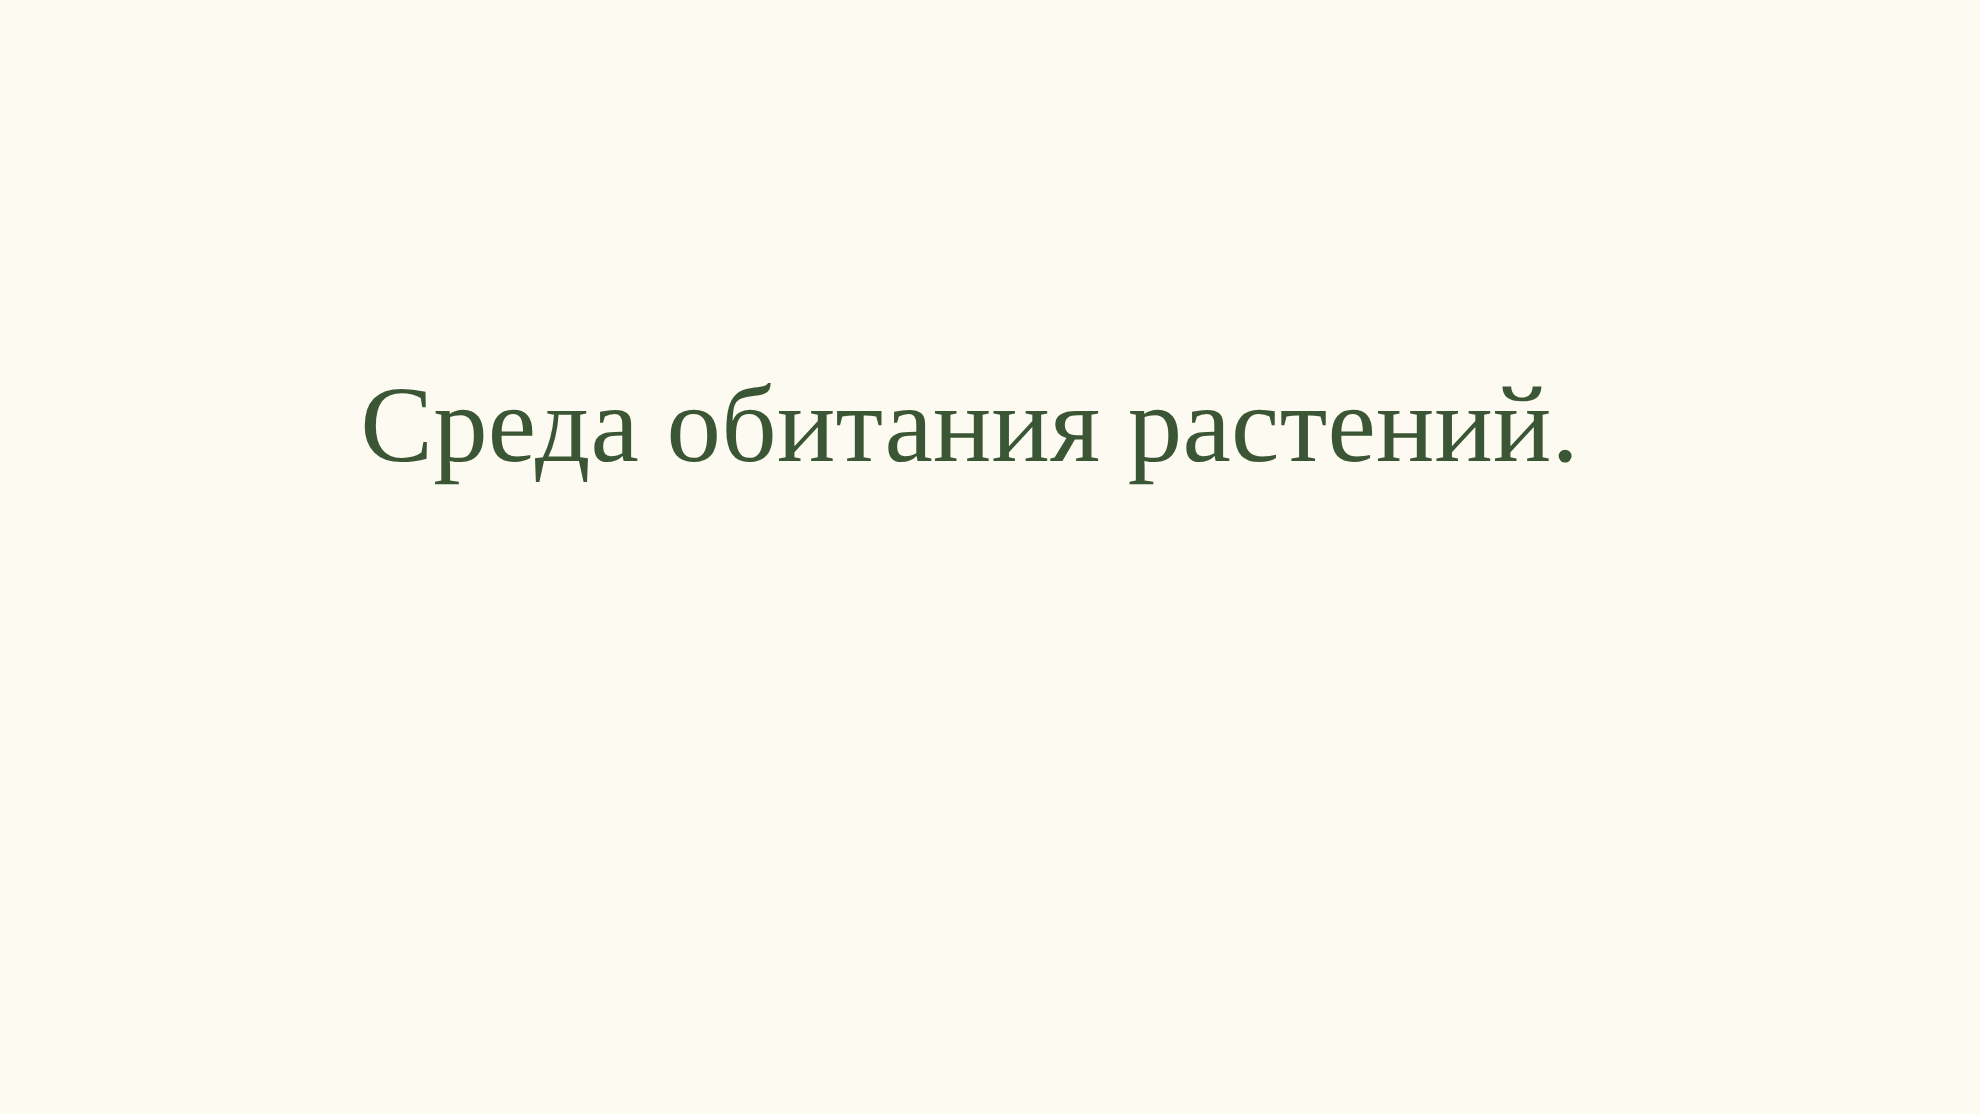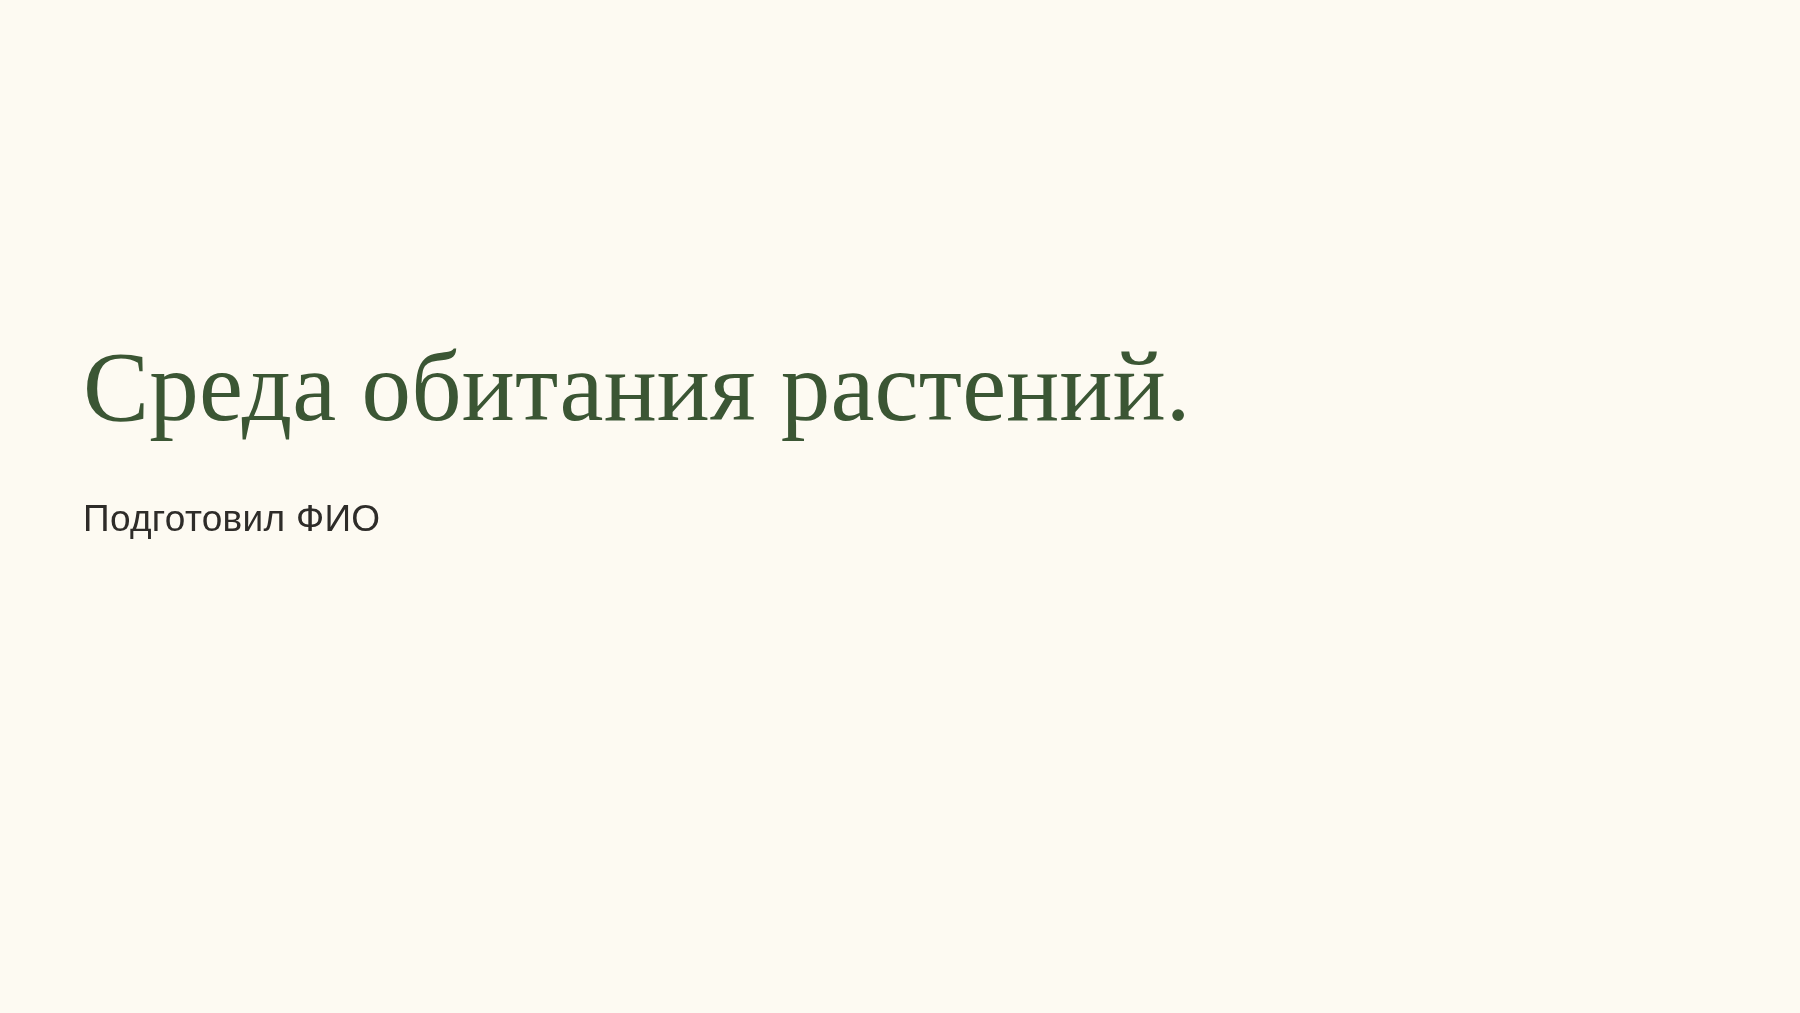"Среда обитания растений." .slide { text-align: none -> center }
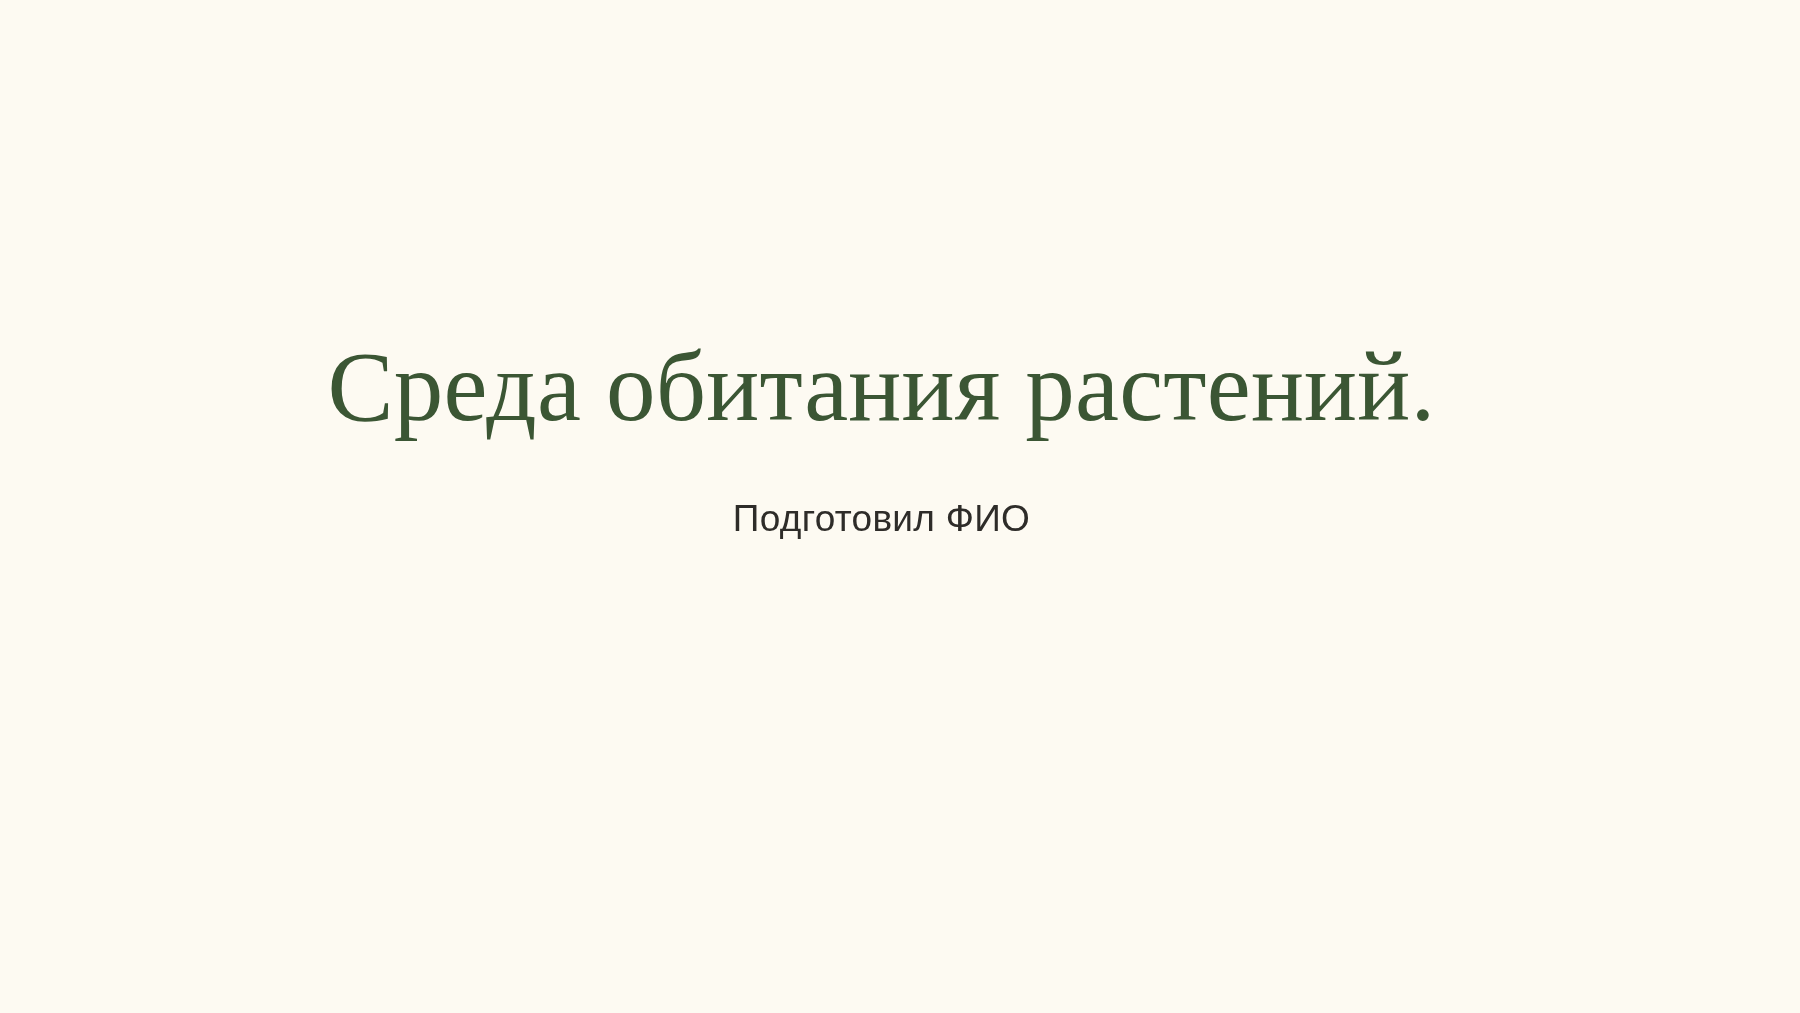"Подготовил ФИО" p.slide-subtitle { html: <p>Подготовил ФИО</p> -> none }
